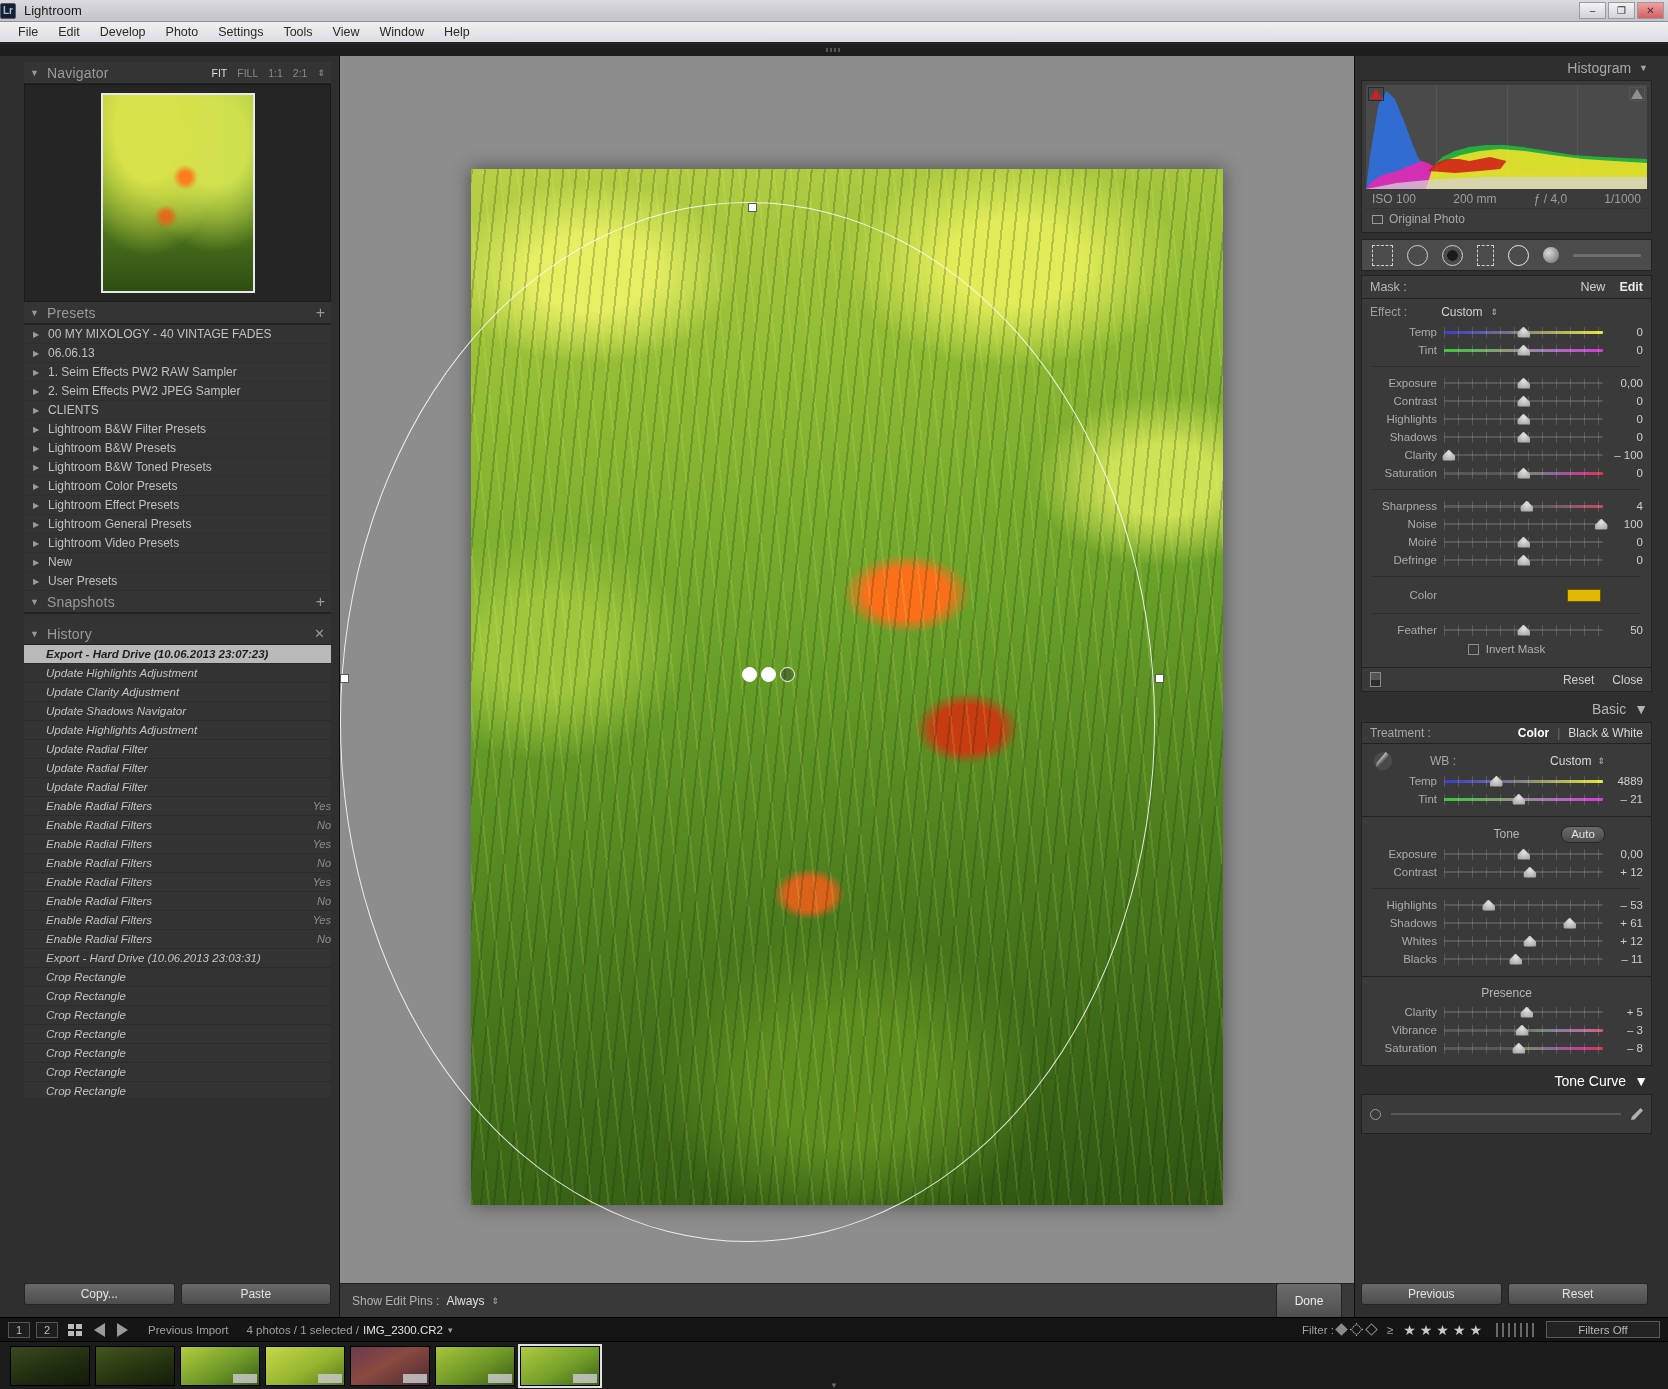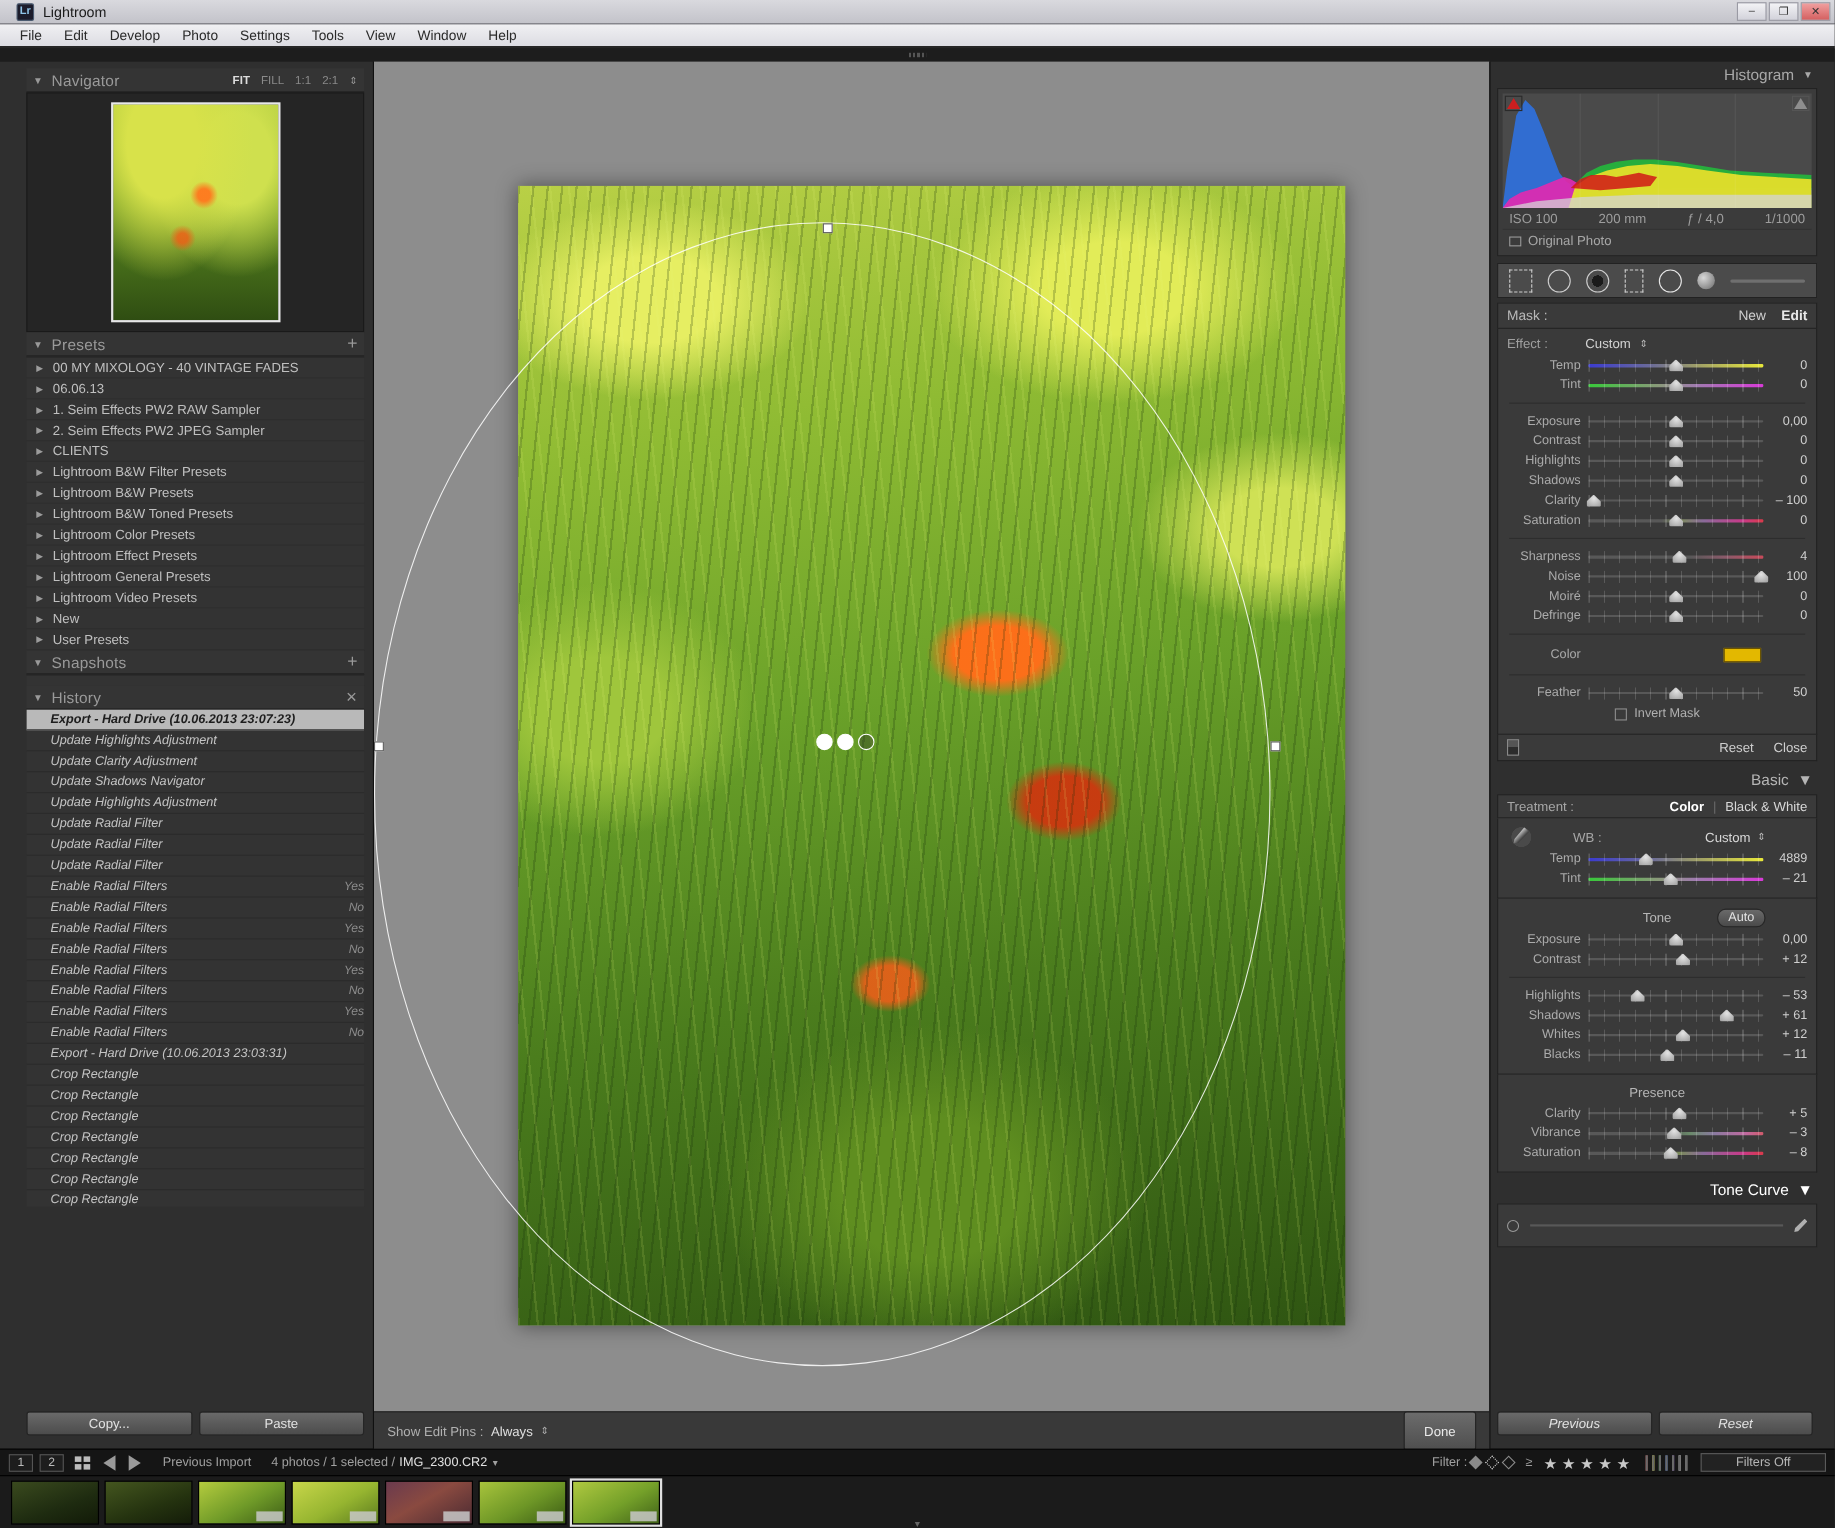"Lr" #titlebar { padding-left: 15px -> 0 }
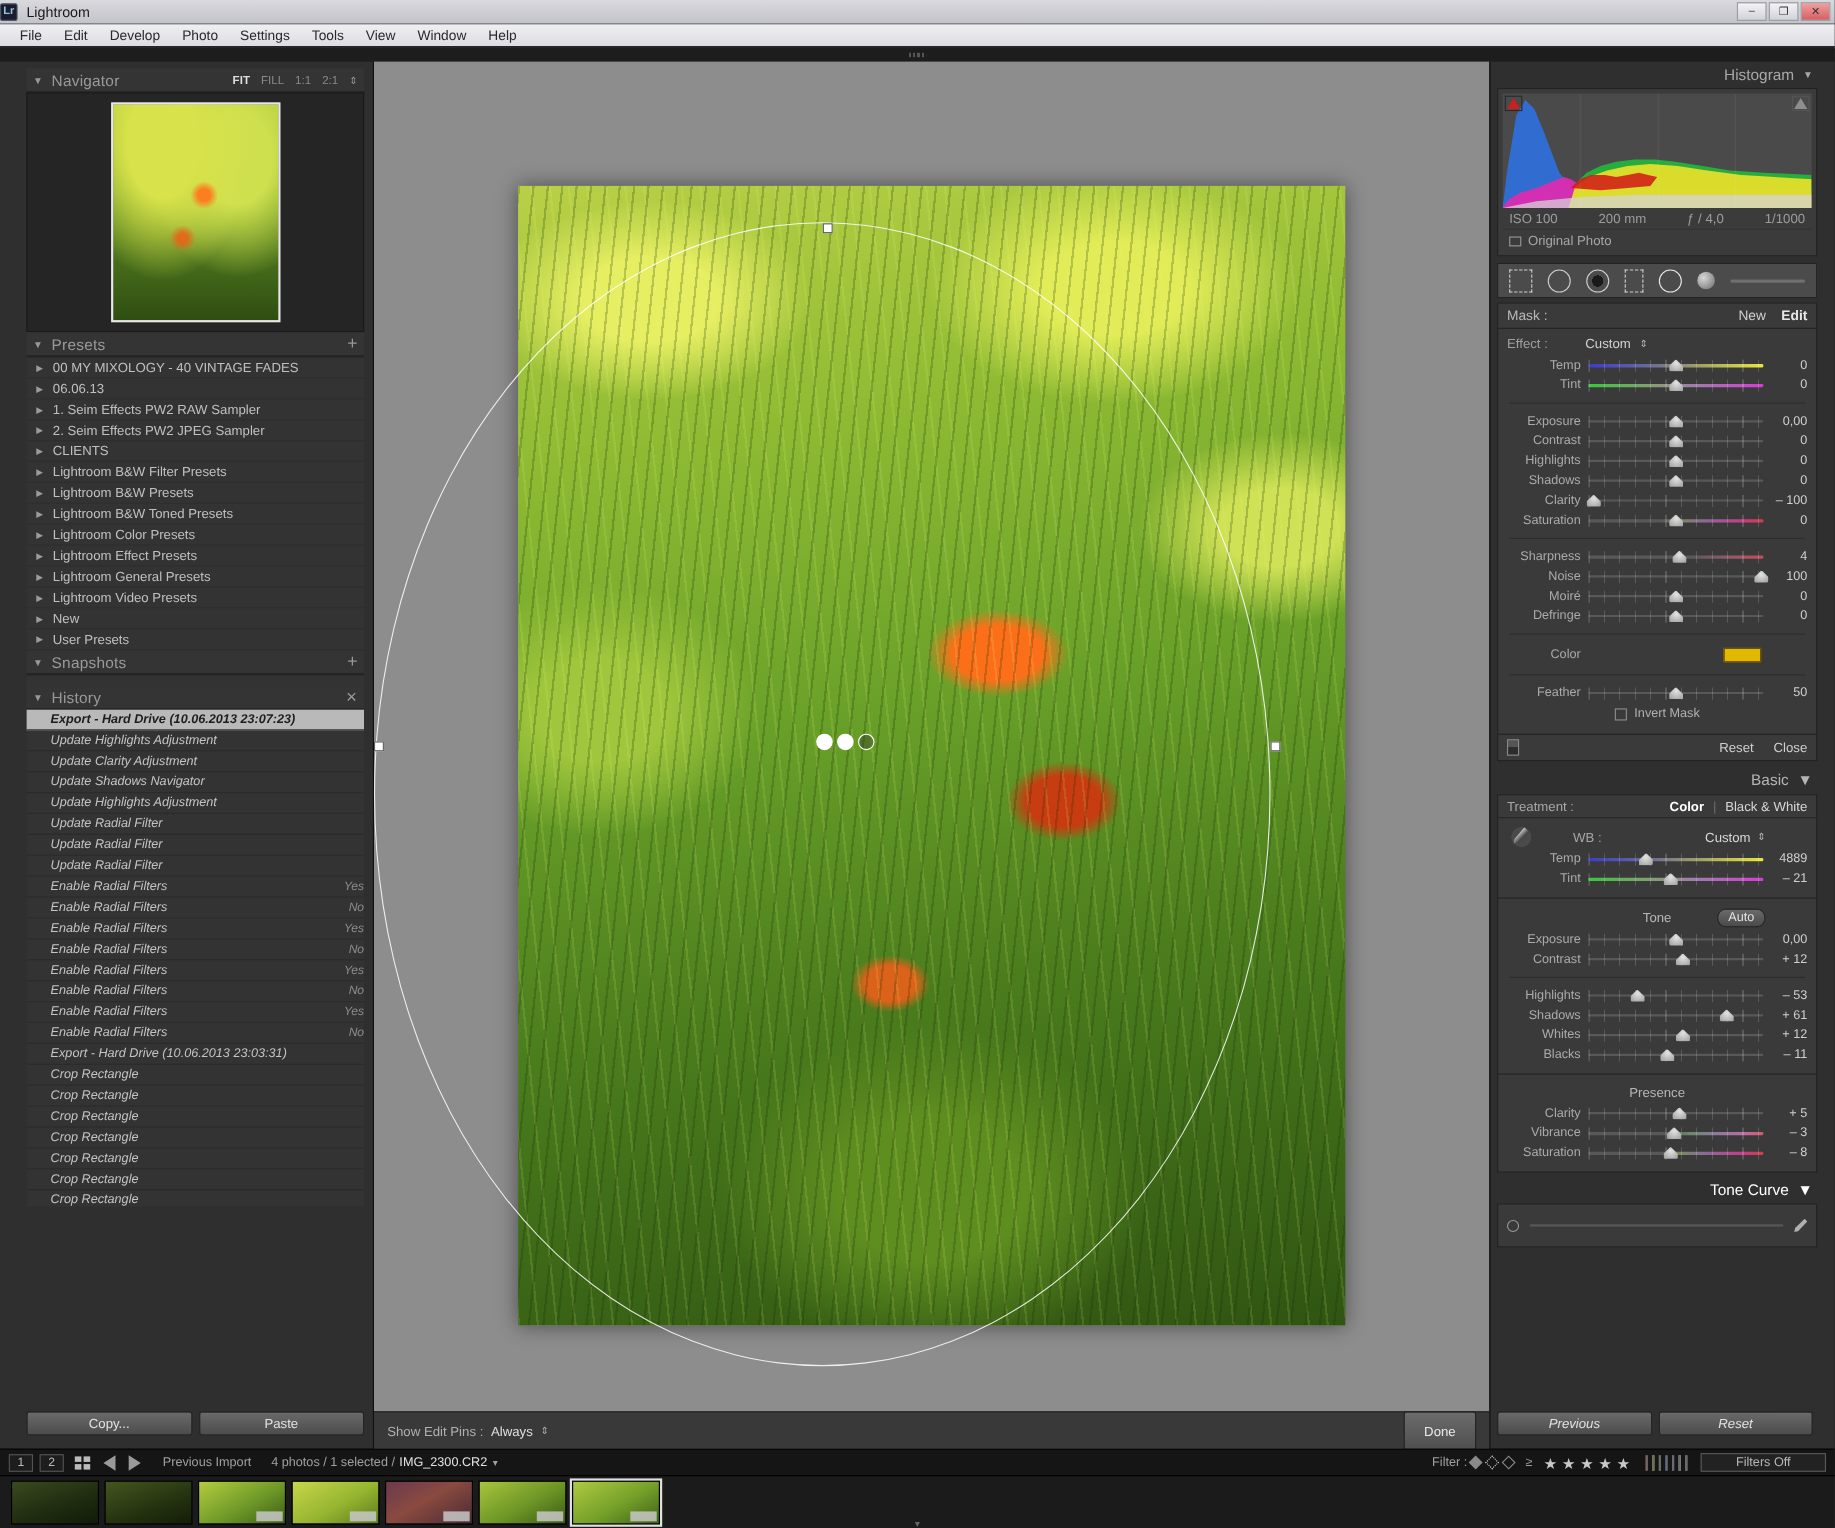"FIT" .nav-modes .m.active { font-weight: bold -> normal }
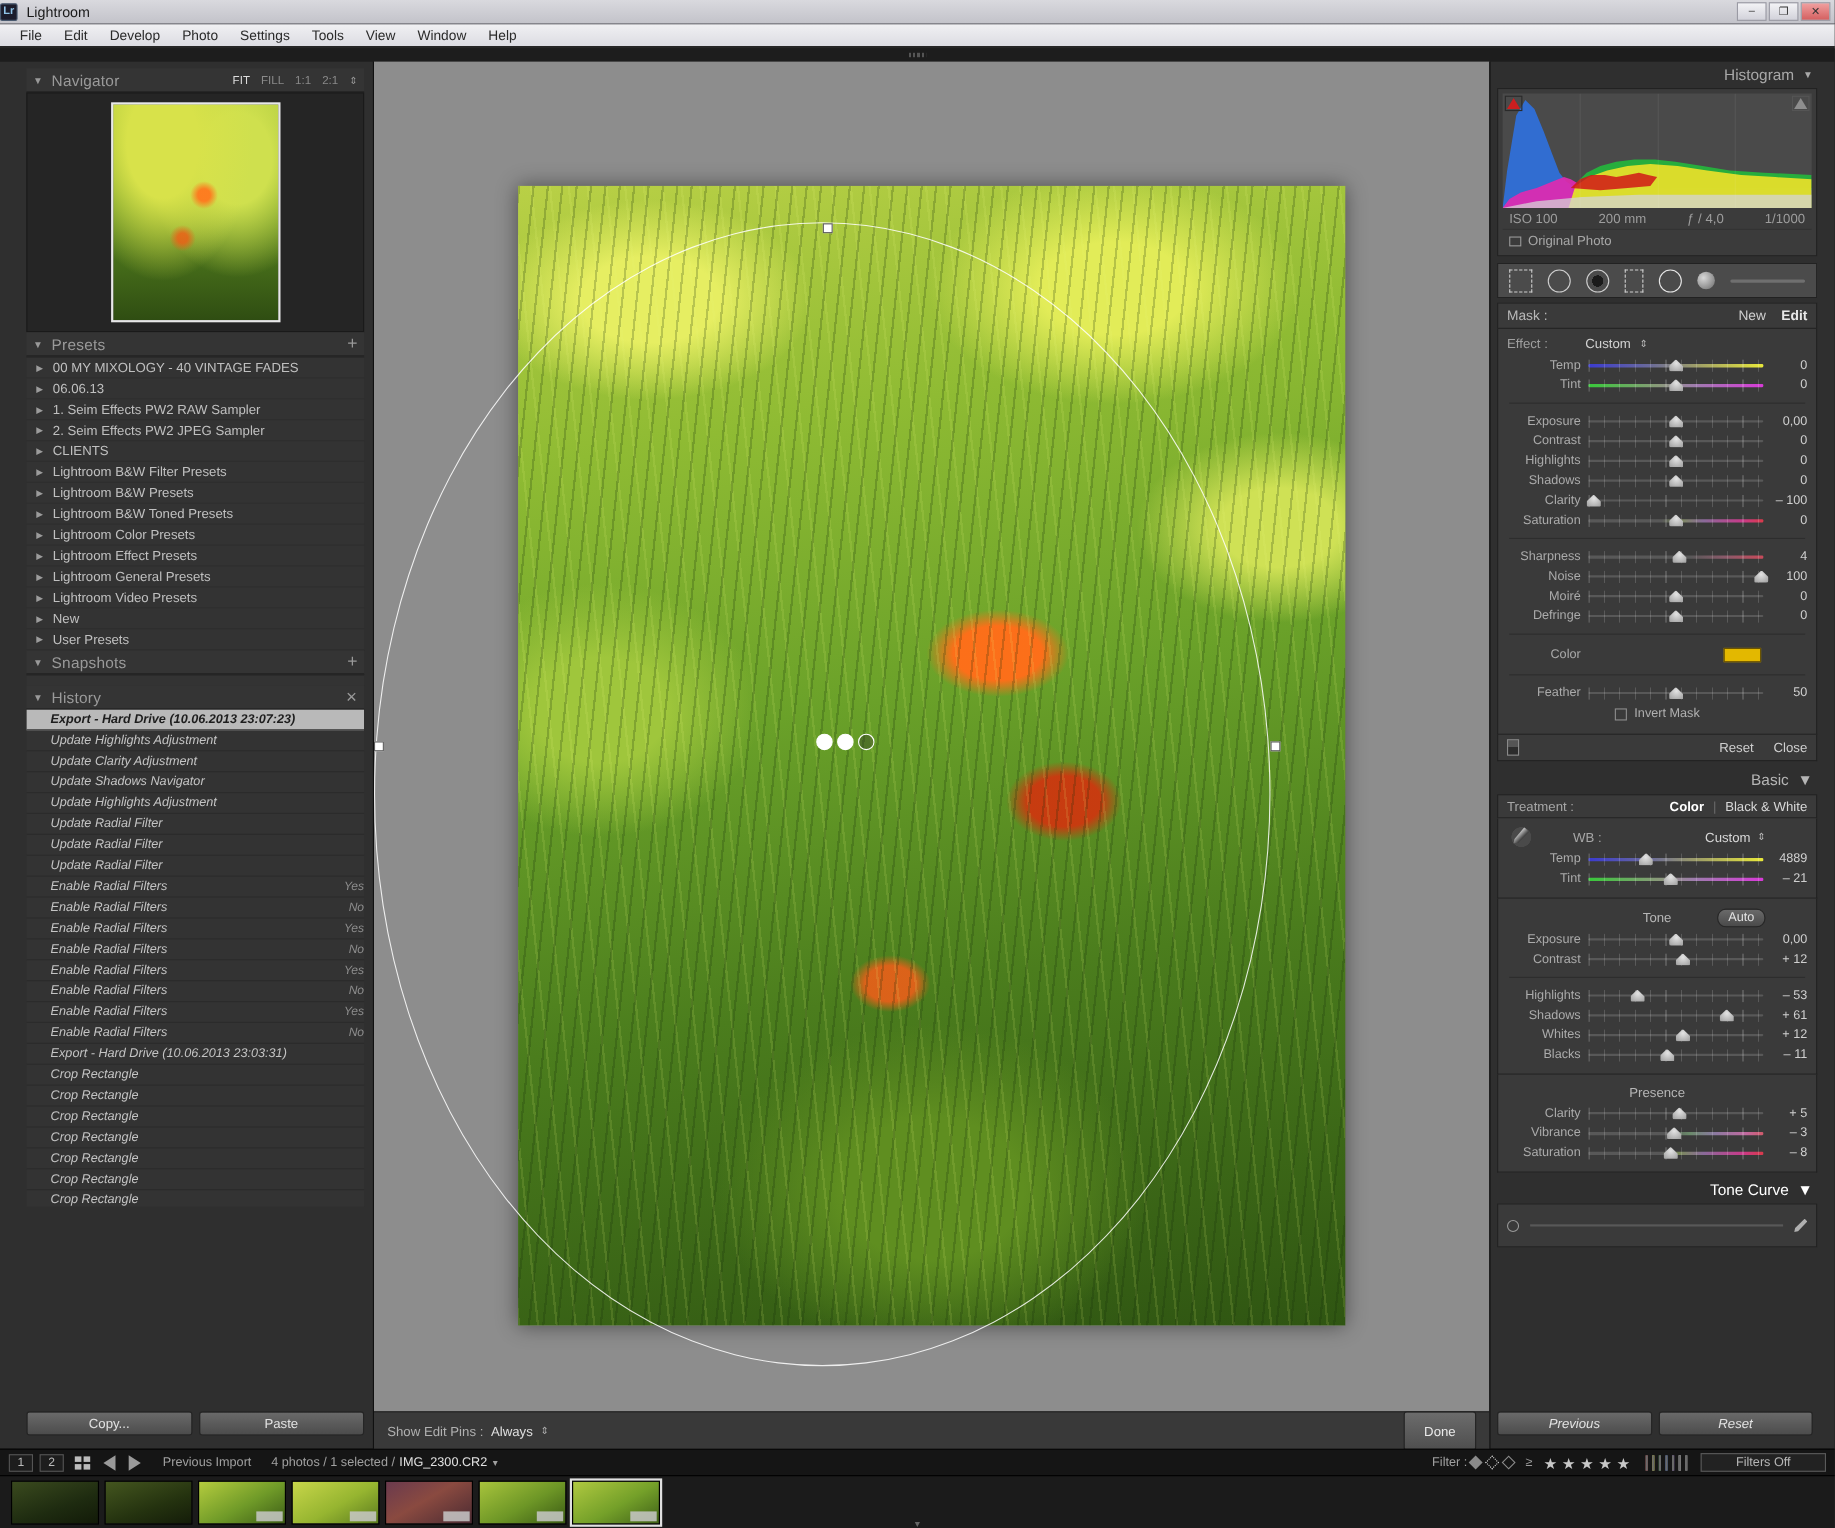"Previous" #rightBtns { font-style: italic -> none }
